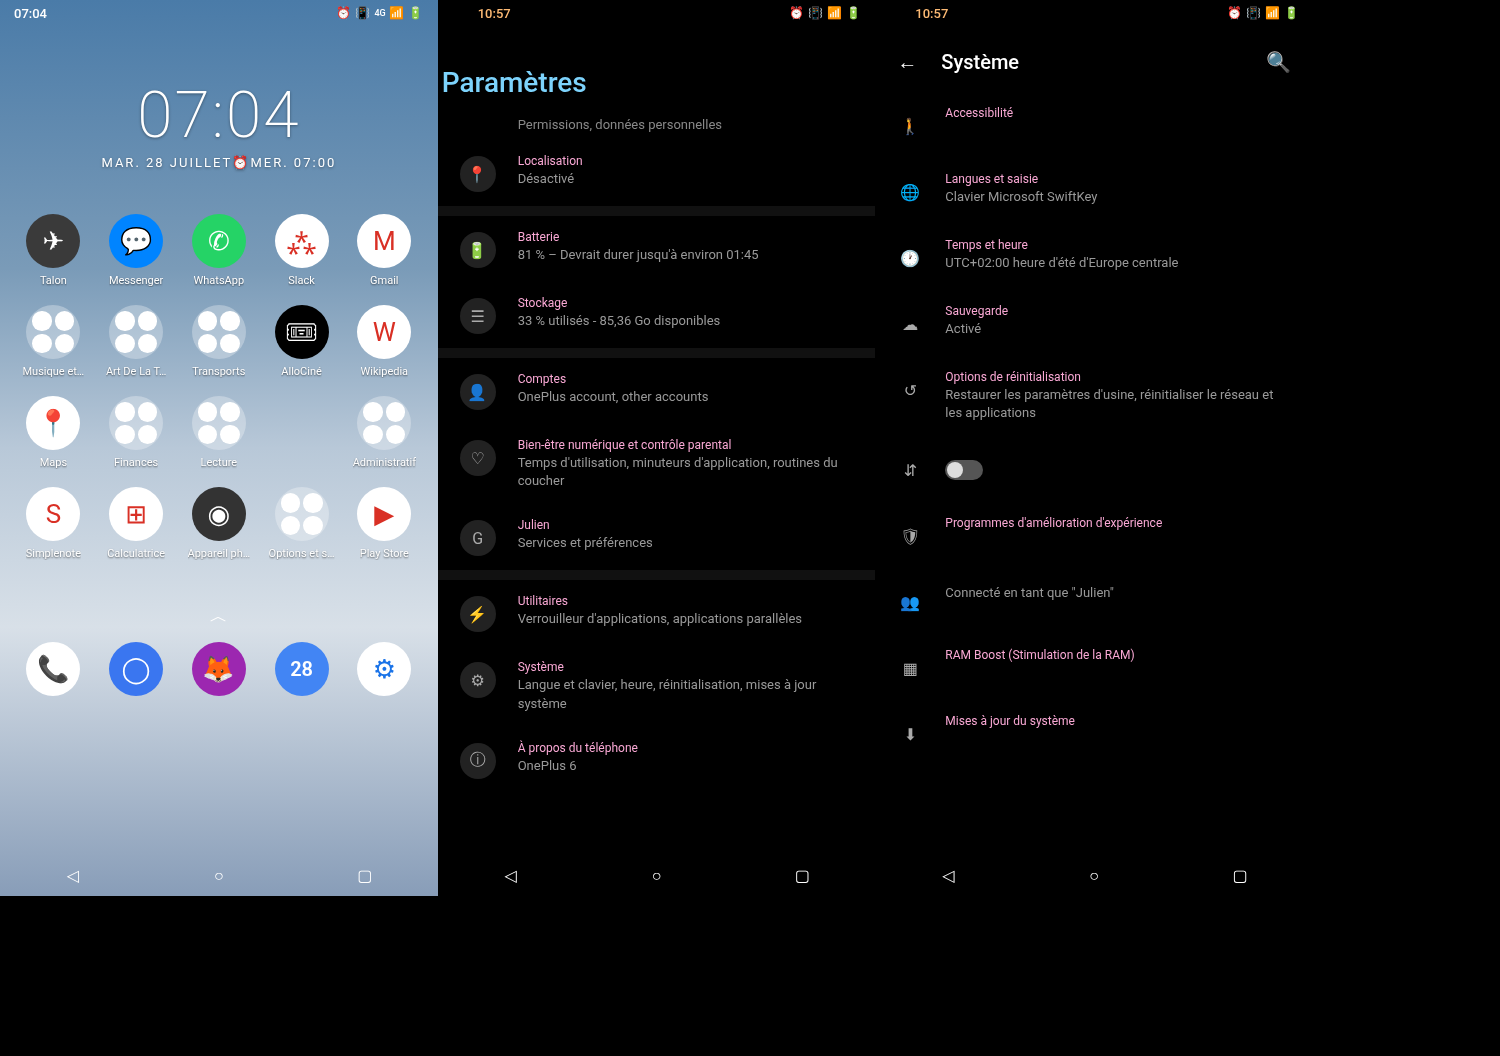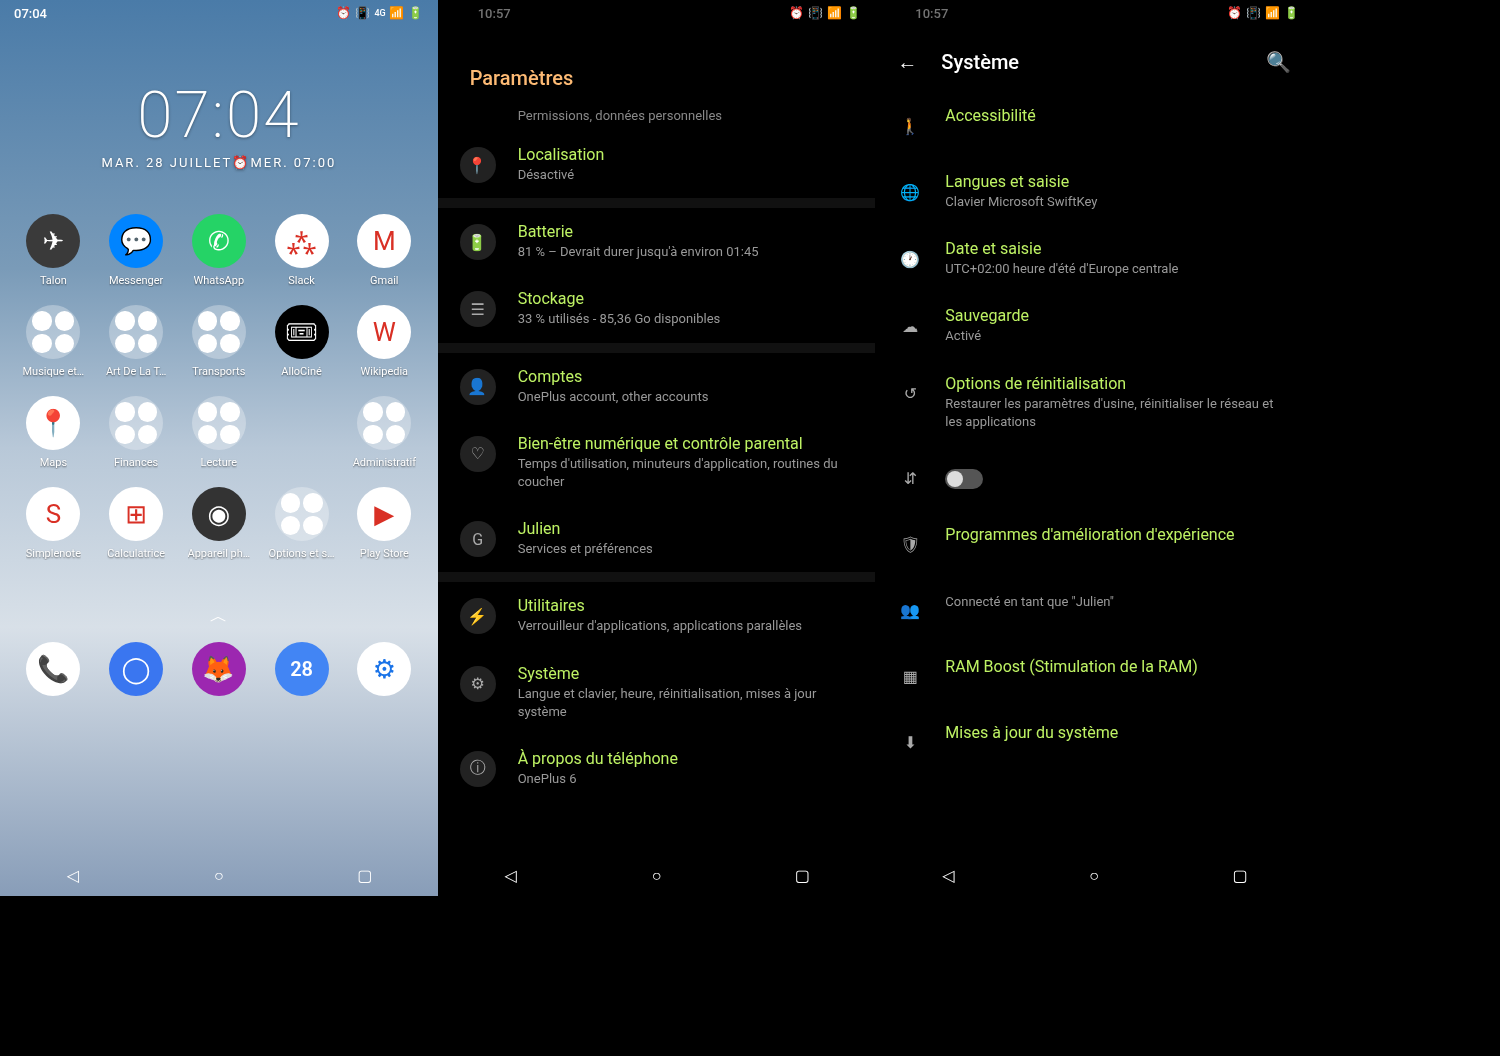"10:57" .screen2 .statusbar, .screen3 .statusbar { color: #737373 -> #fdba74 }
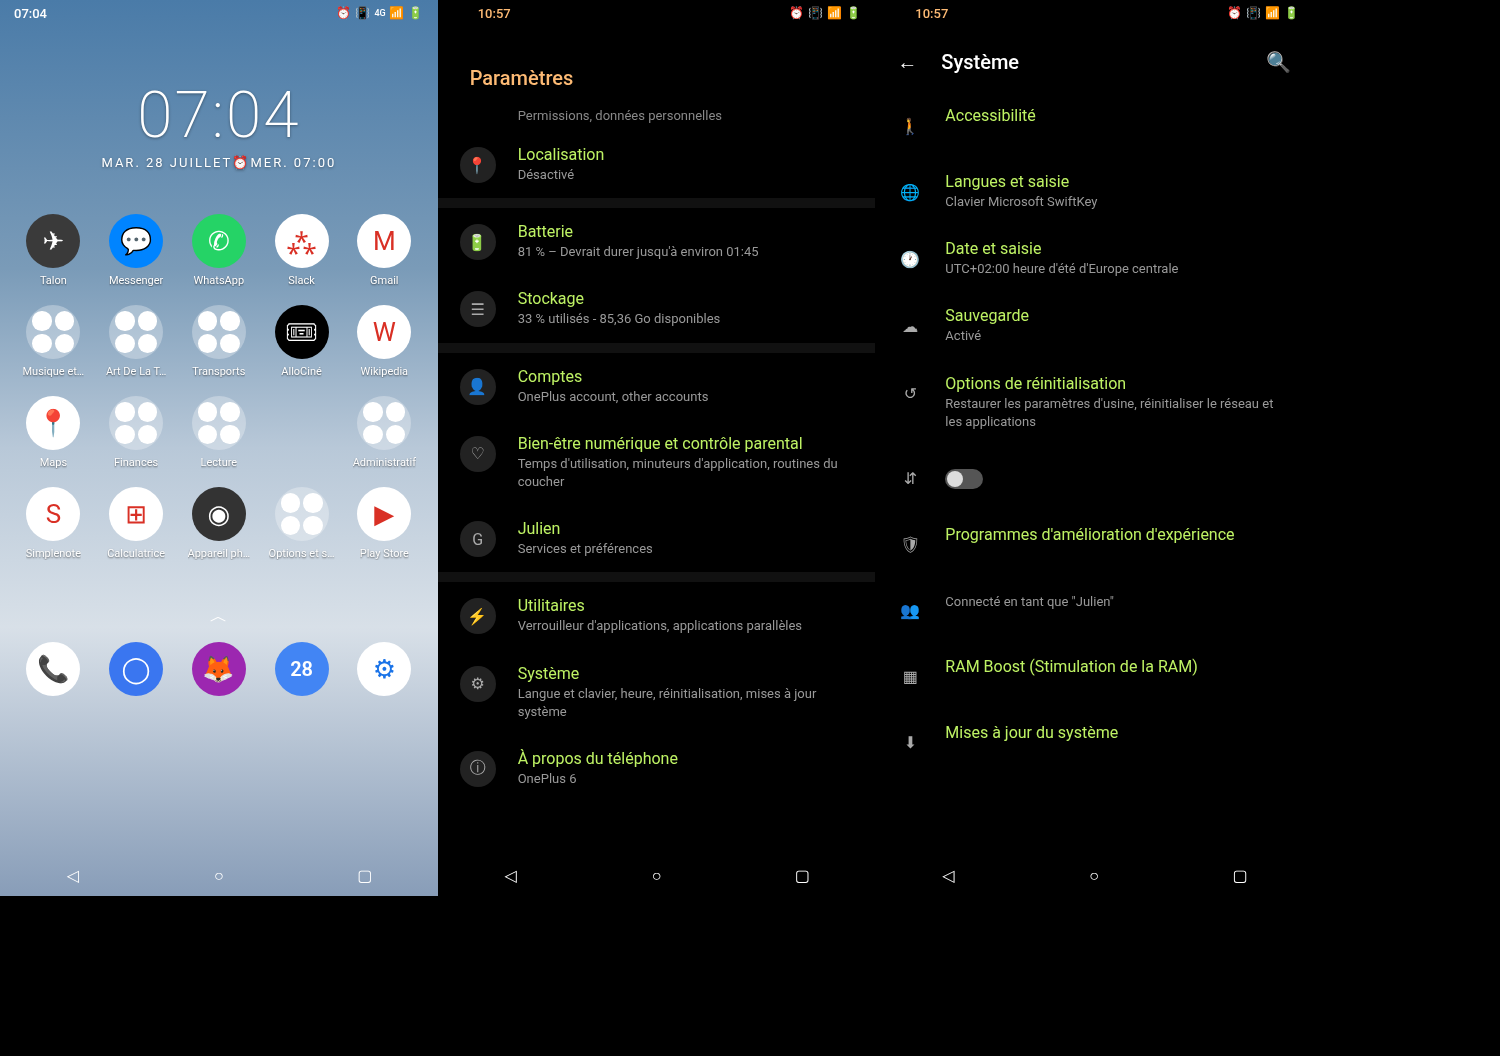"Paramètres" .settings-header { color: #fdba74 -> #7dd3fc; font-size: 20px -> 28px; padding: 40px 32px 18px -> 40px 4px 18px }
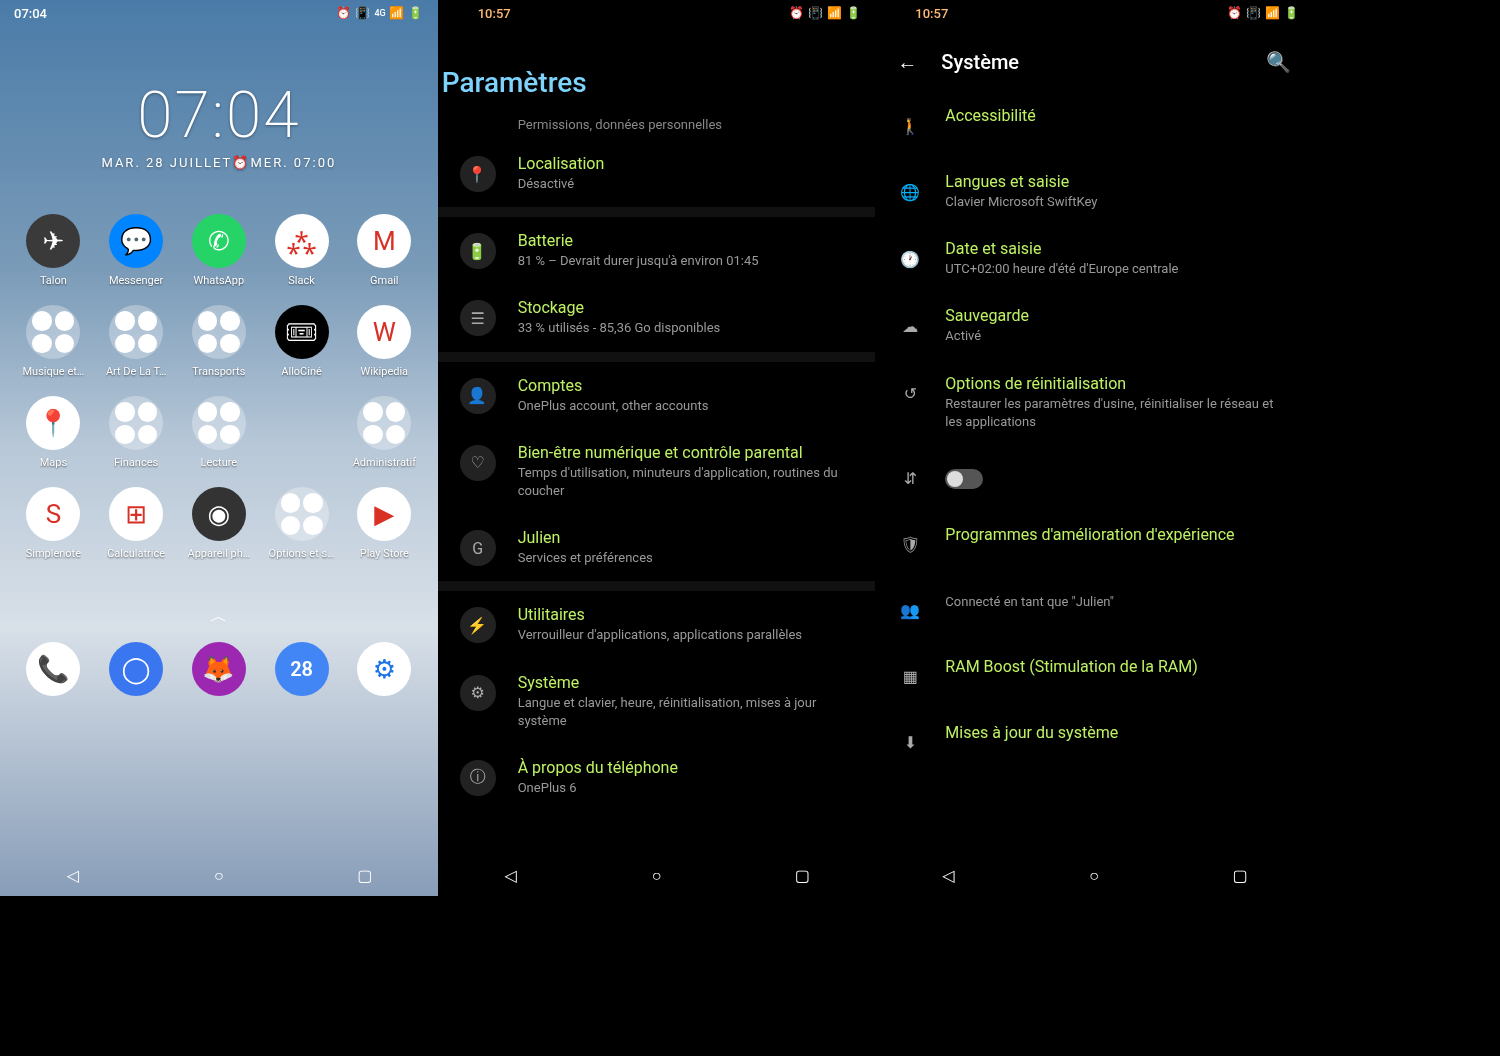"Accessibilité" .si-title { color: #bef264 -> #f9a8d4; font-size: 16px -> 12px }
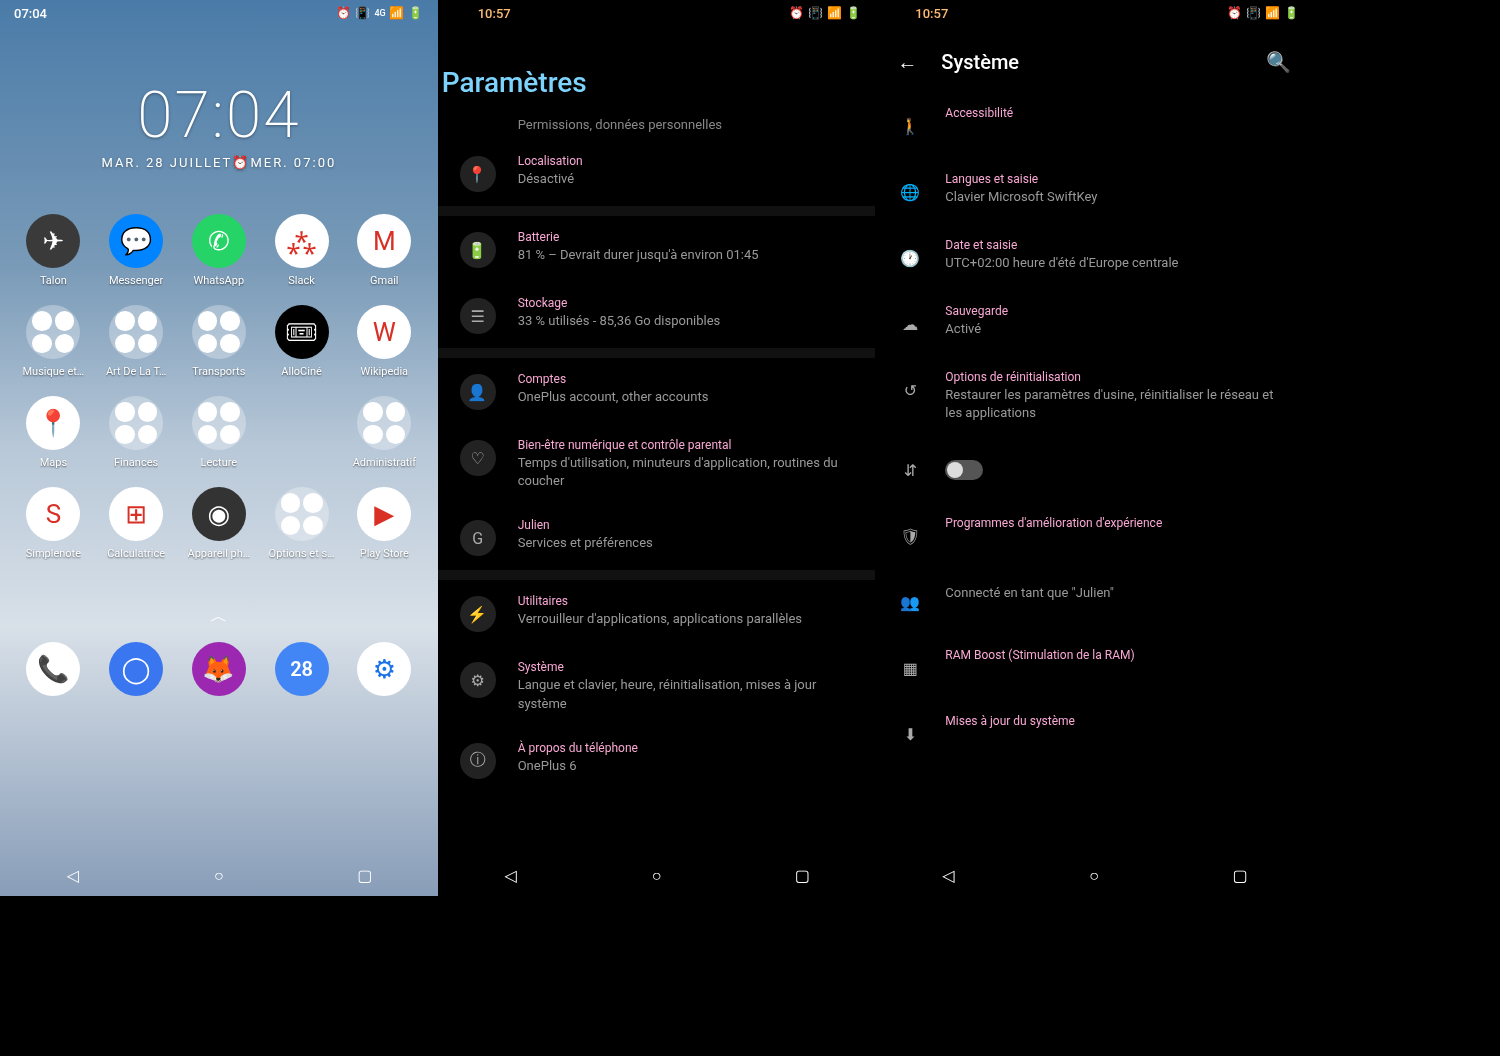"Date et saisie" div.si-title { text: Date et saisie -> Temps et heure }
